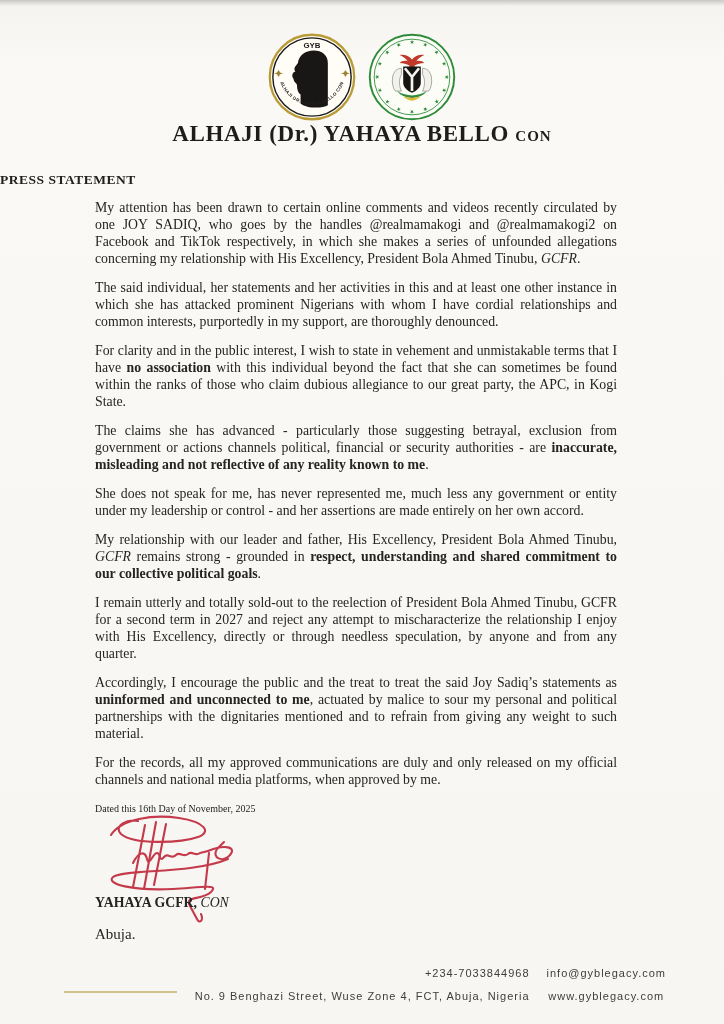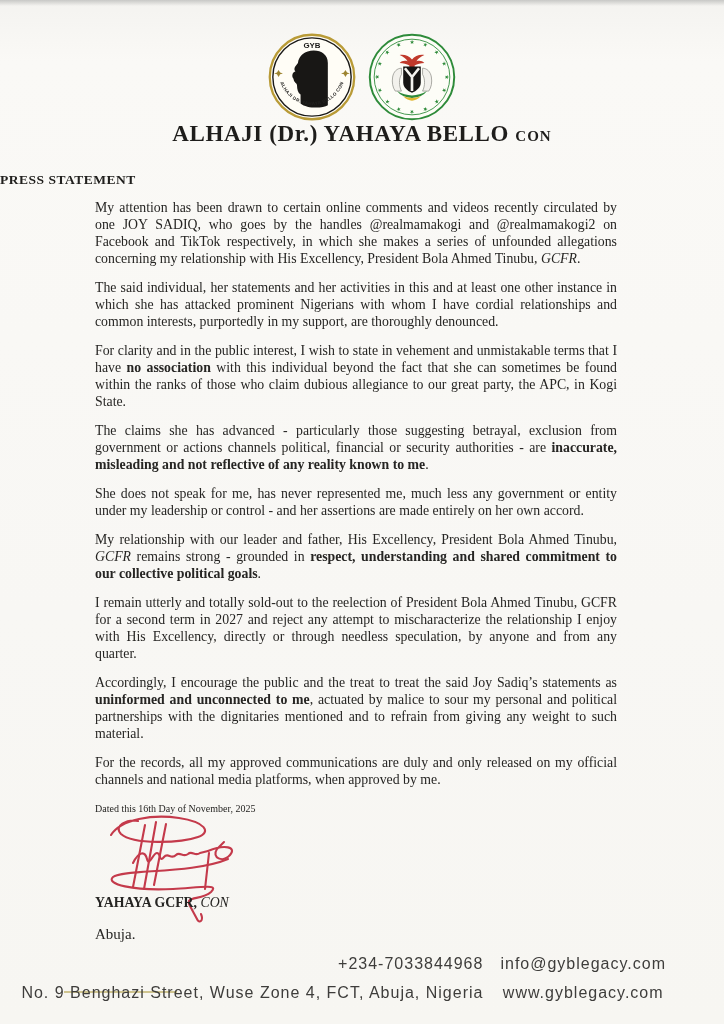"+234-7033844968" .footer-grid { font-size: 16px -> 11px }
